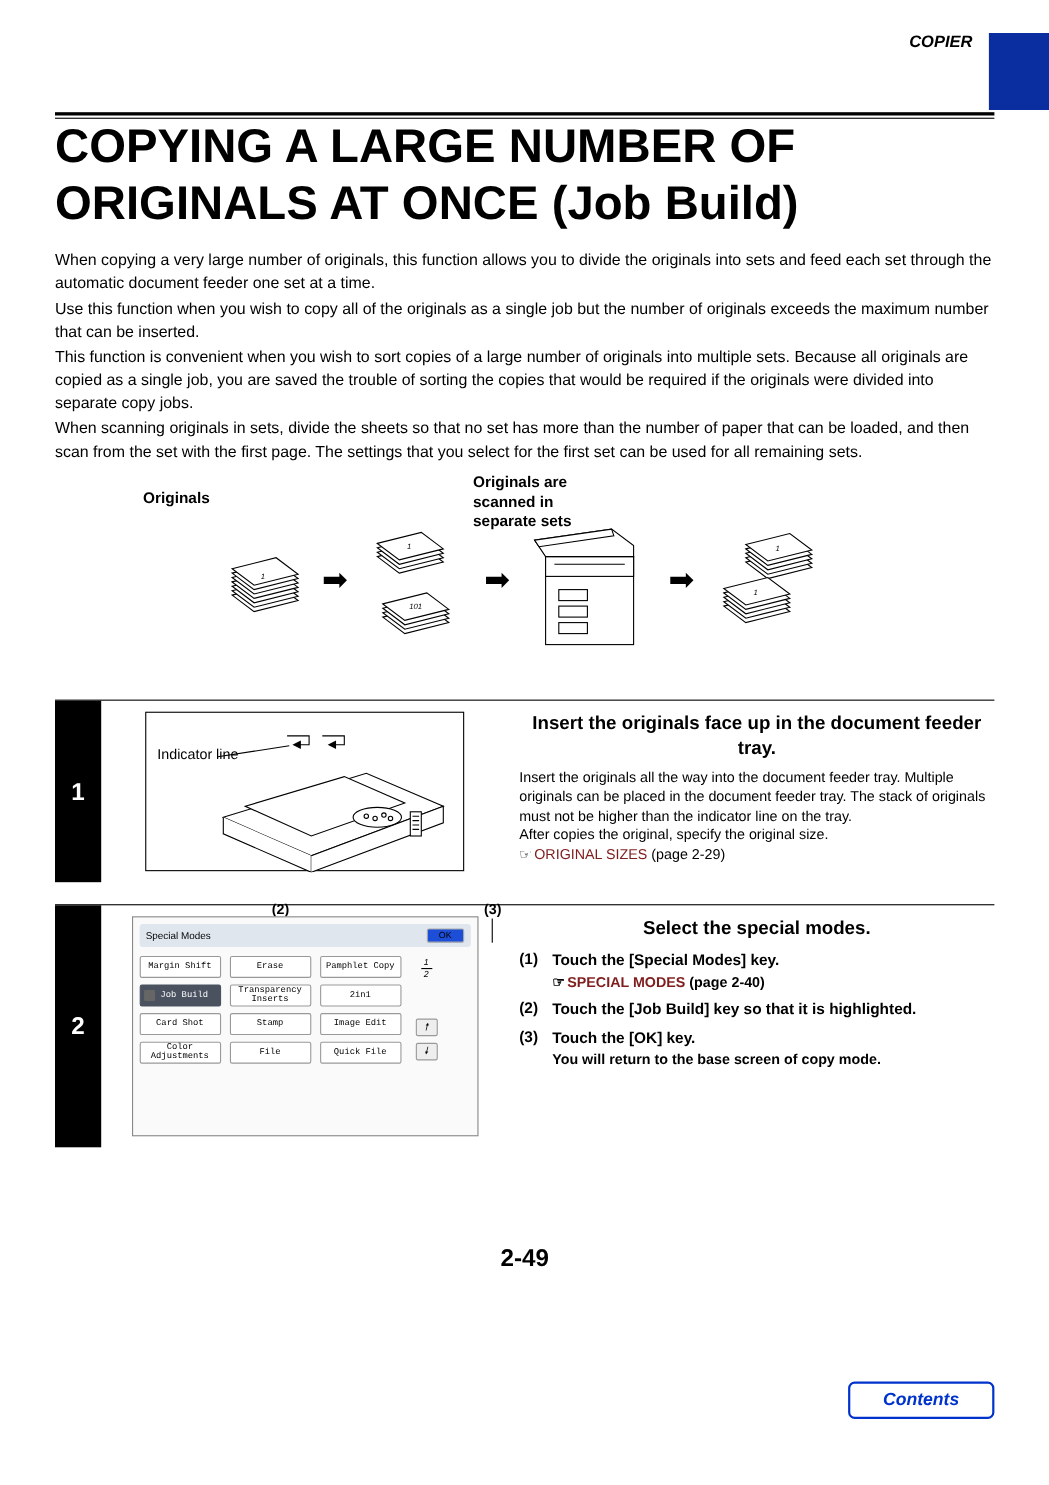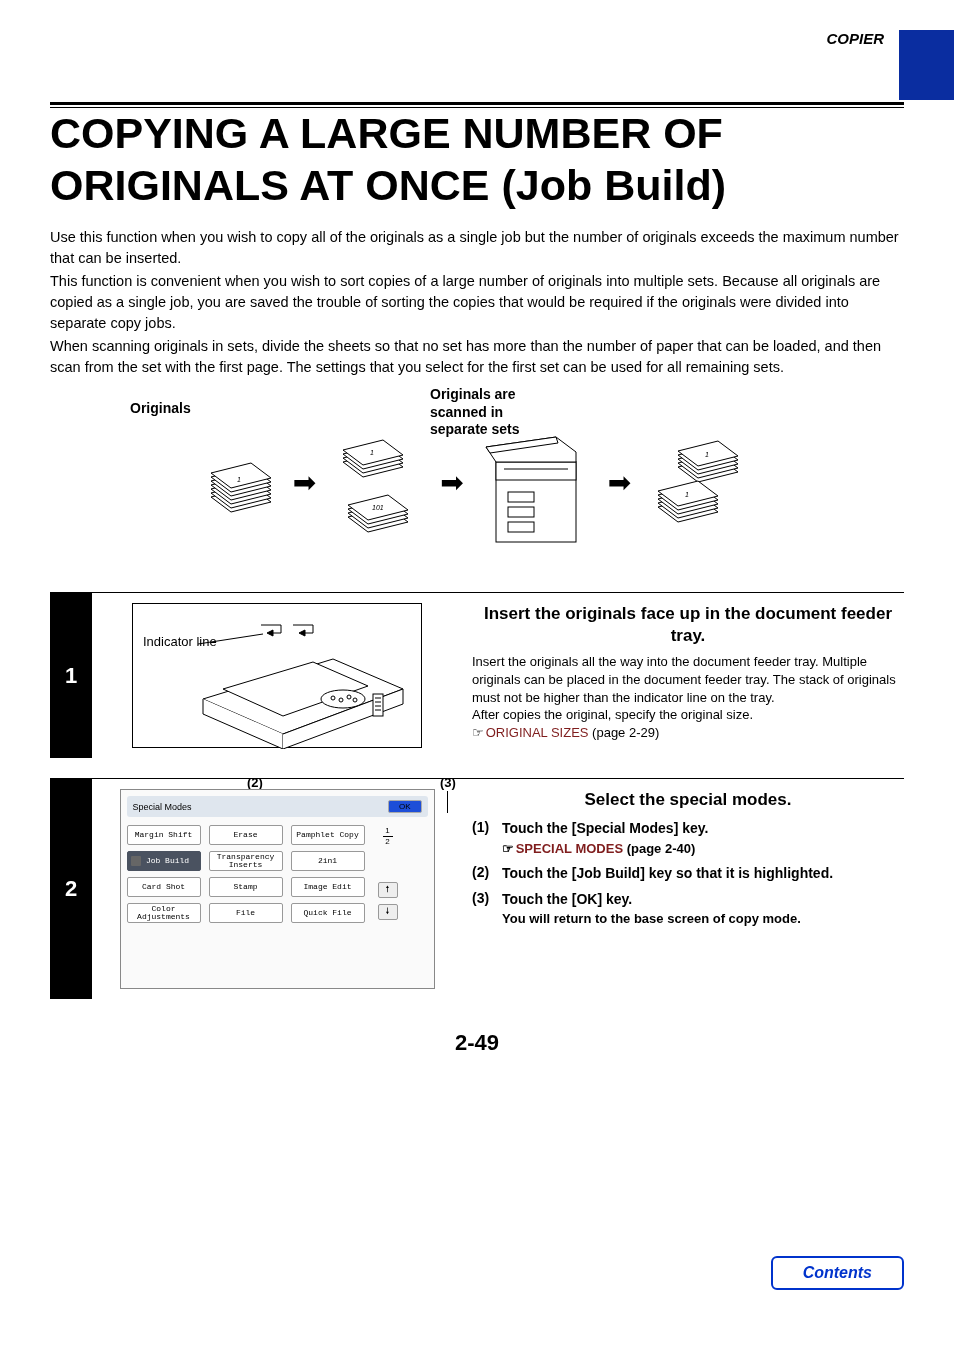"When copying a very large" p { html: none -> <p>When copying a very large number of originals, this function allows you to divide the originals into sets and feed each set through the automatic document feeder one set at a time.</p> }
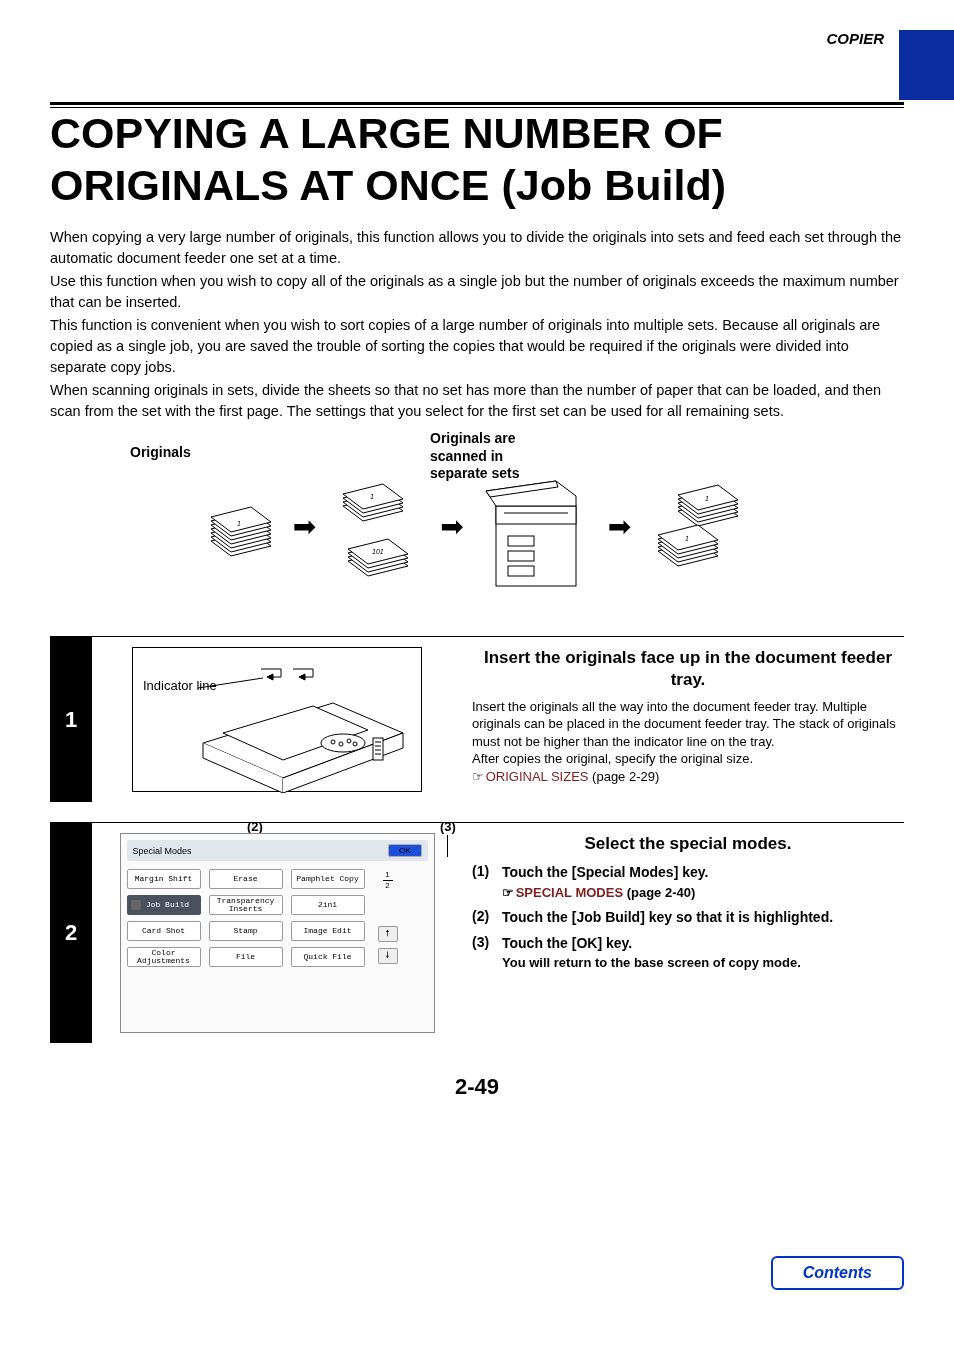"1 2" .ui-side { font-style: none -> italic }
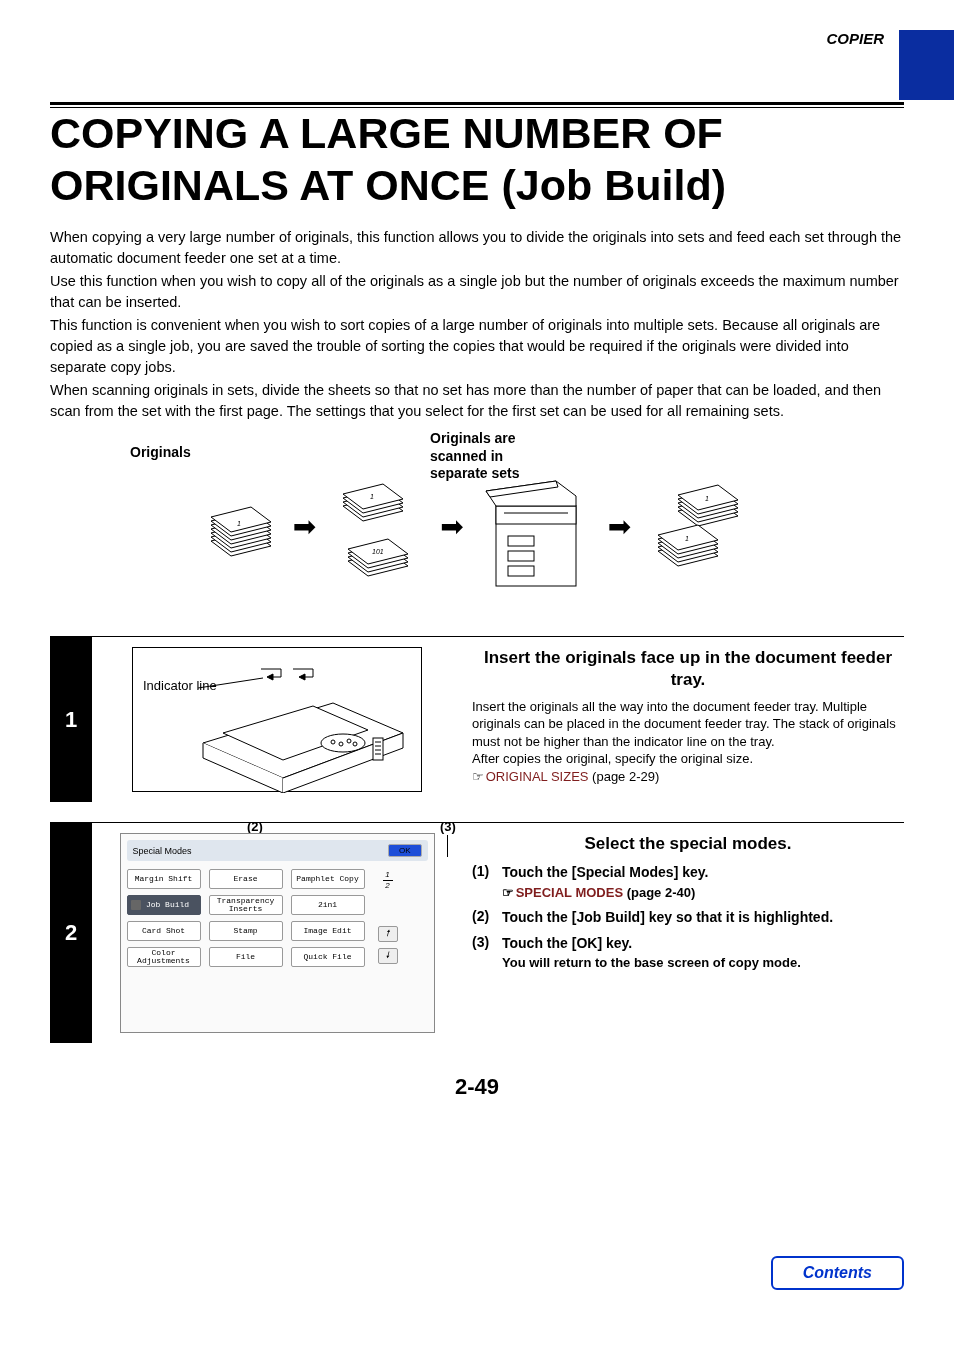"2-49" .page-number { margin-top: 31px -> 88px }
